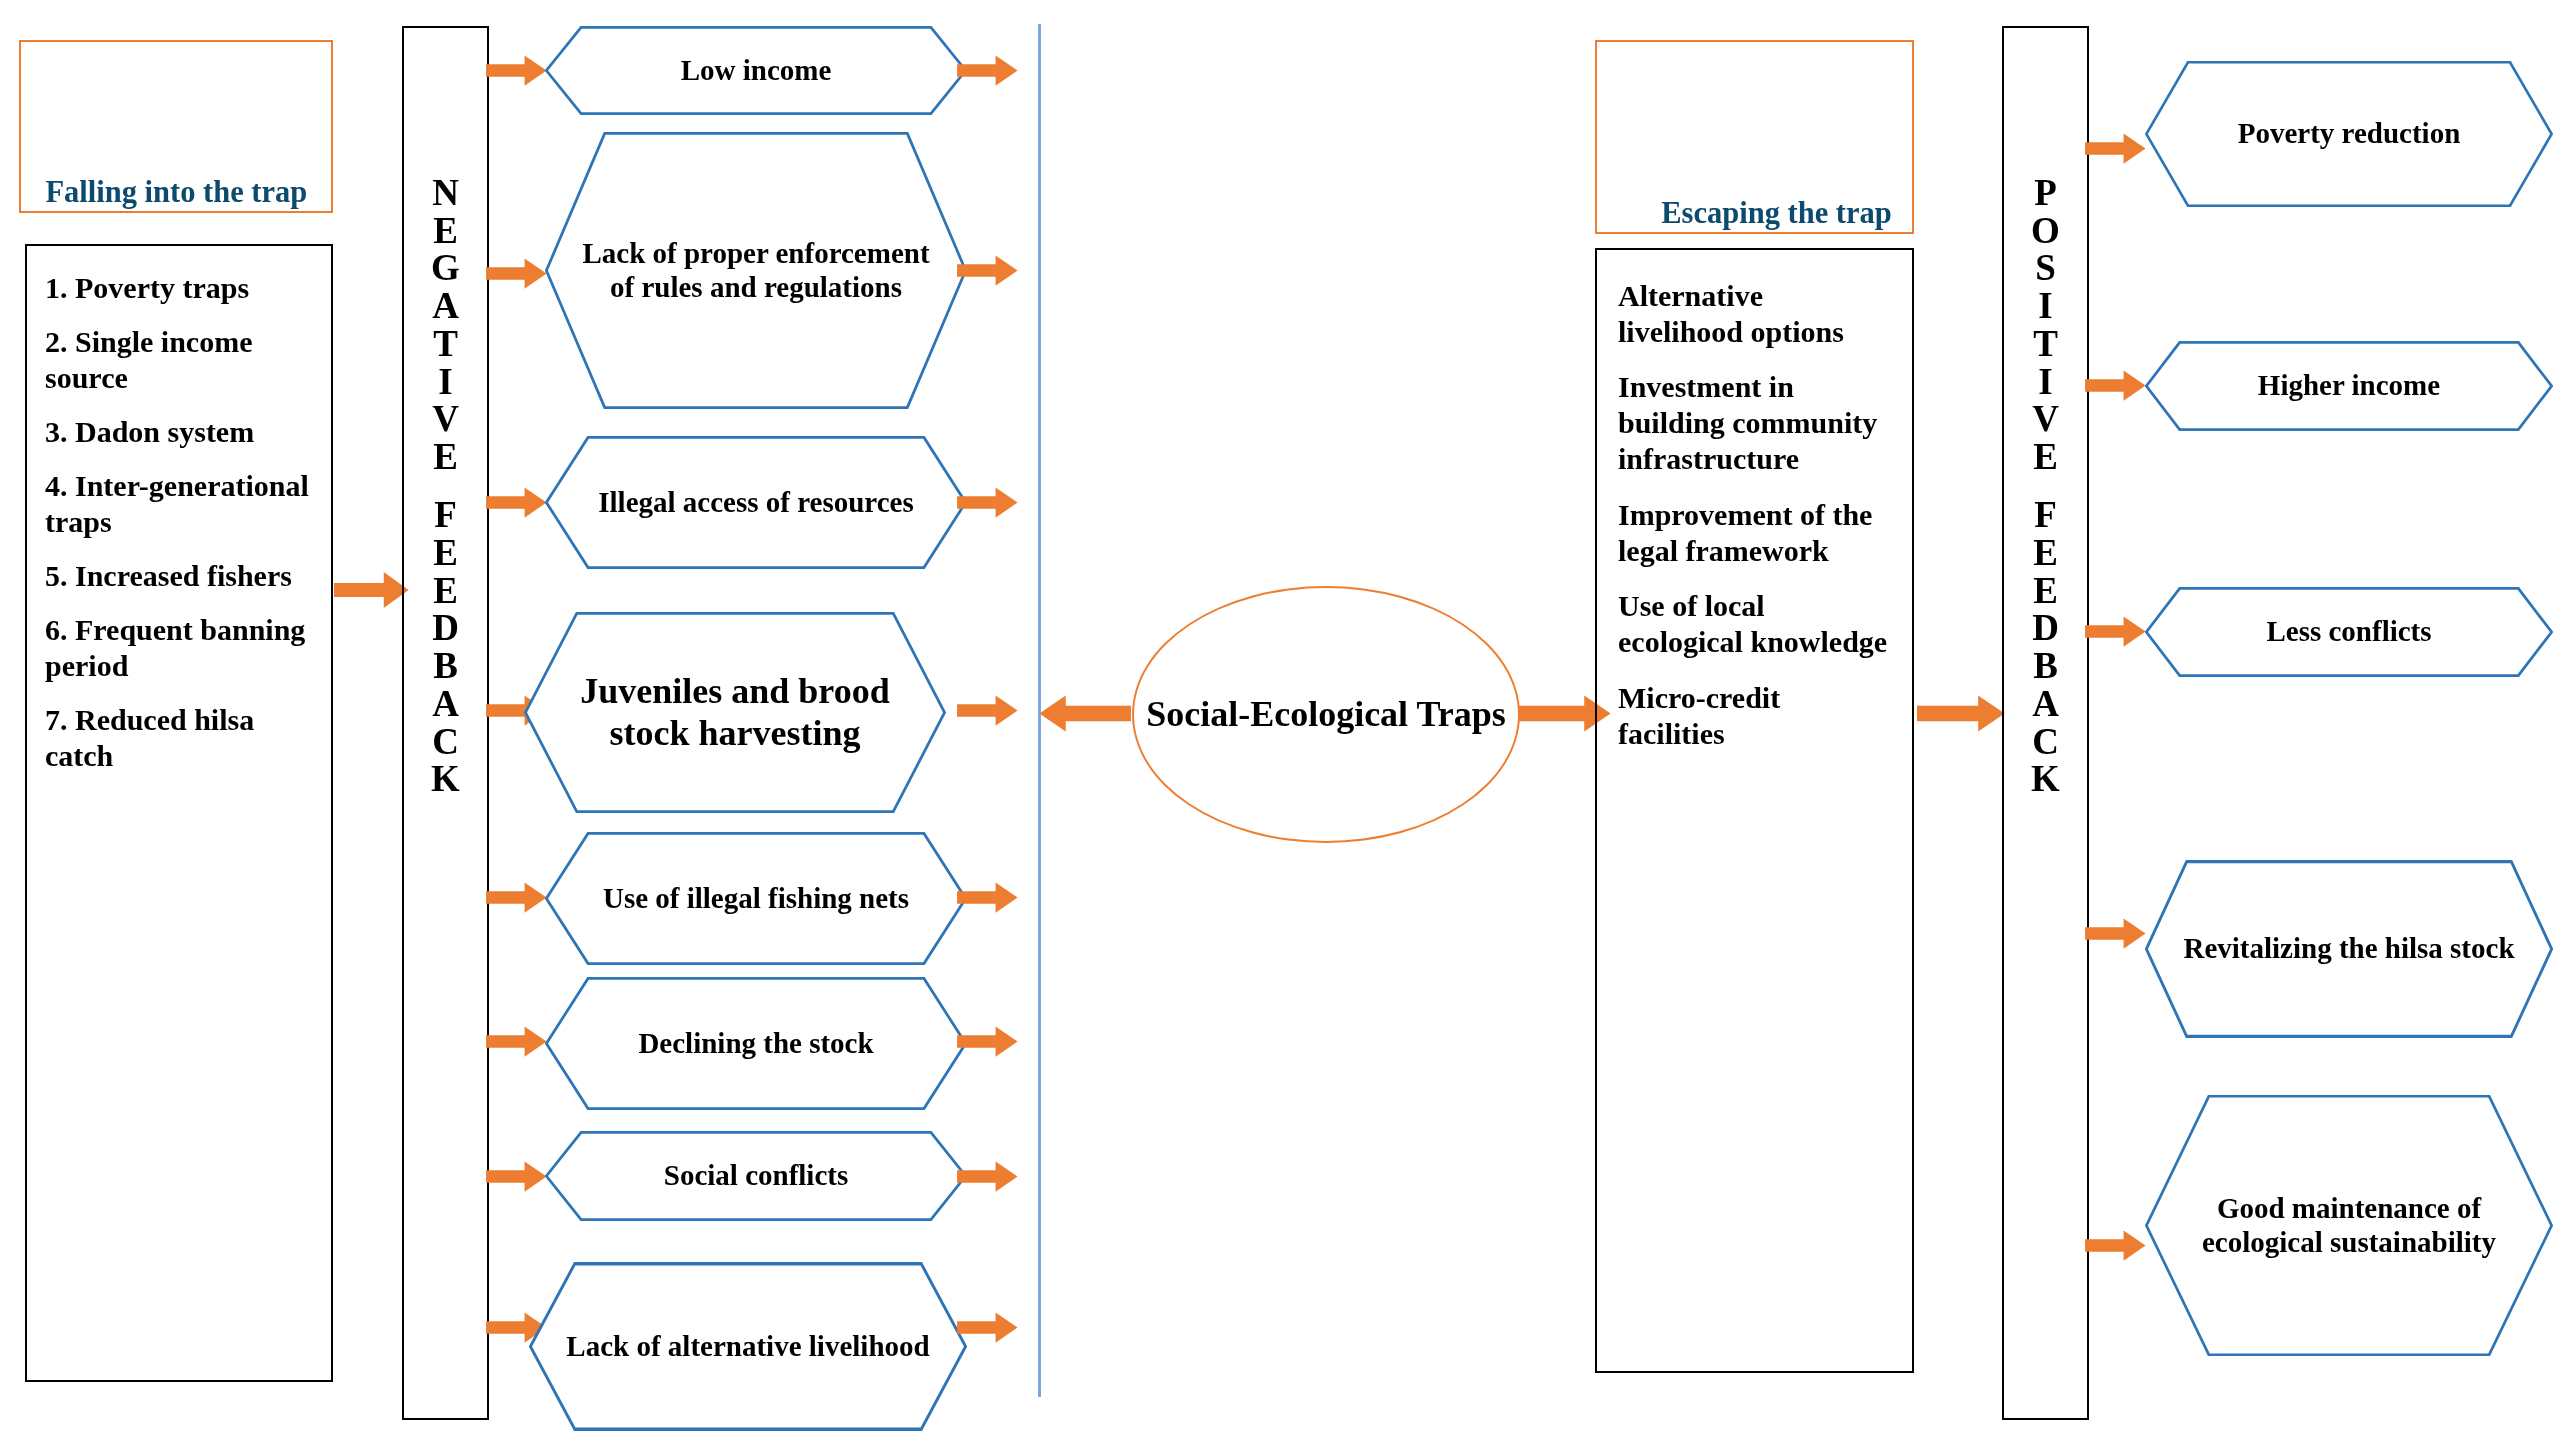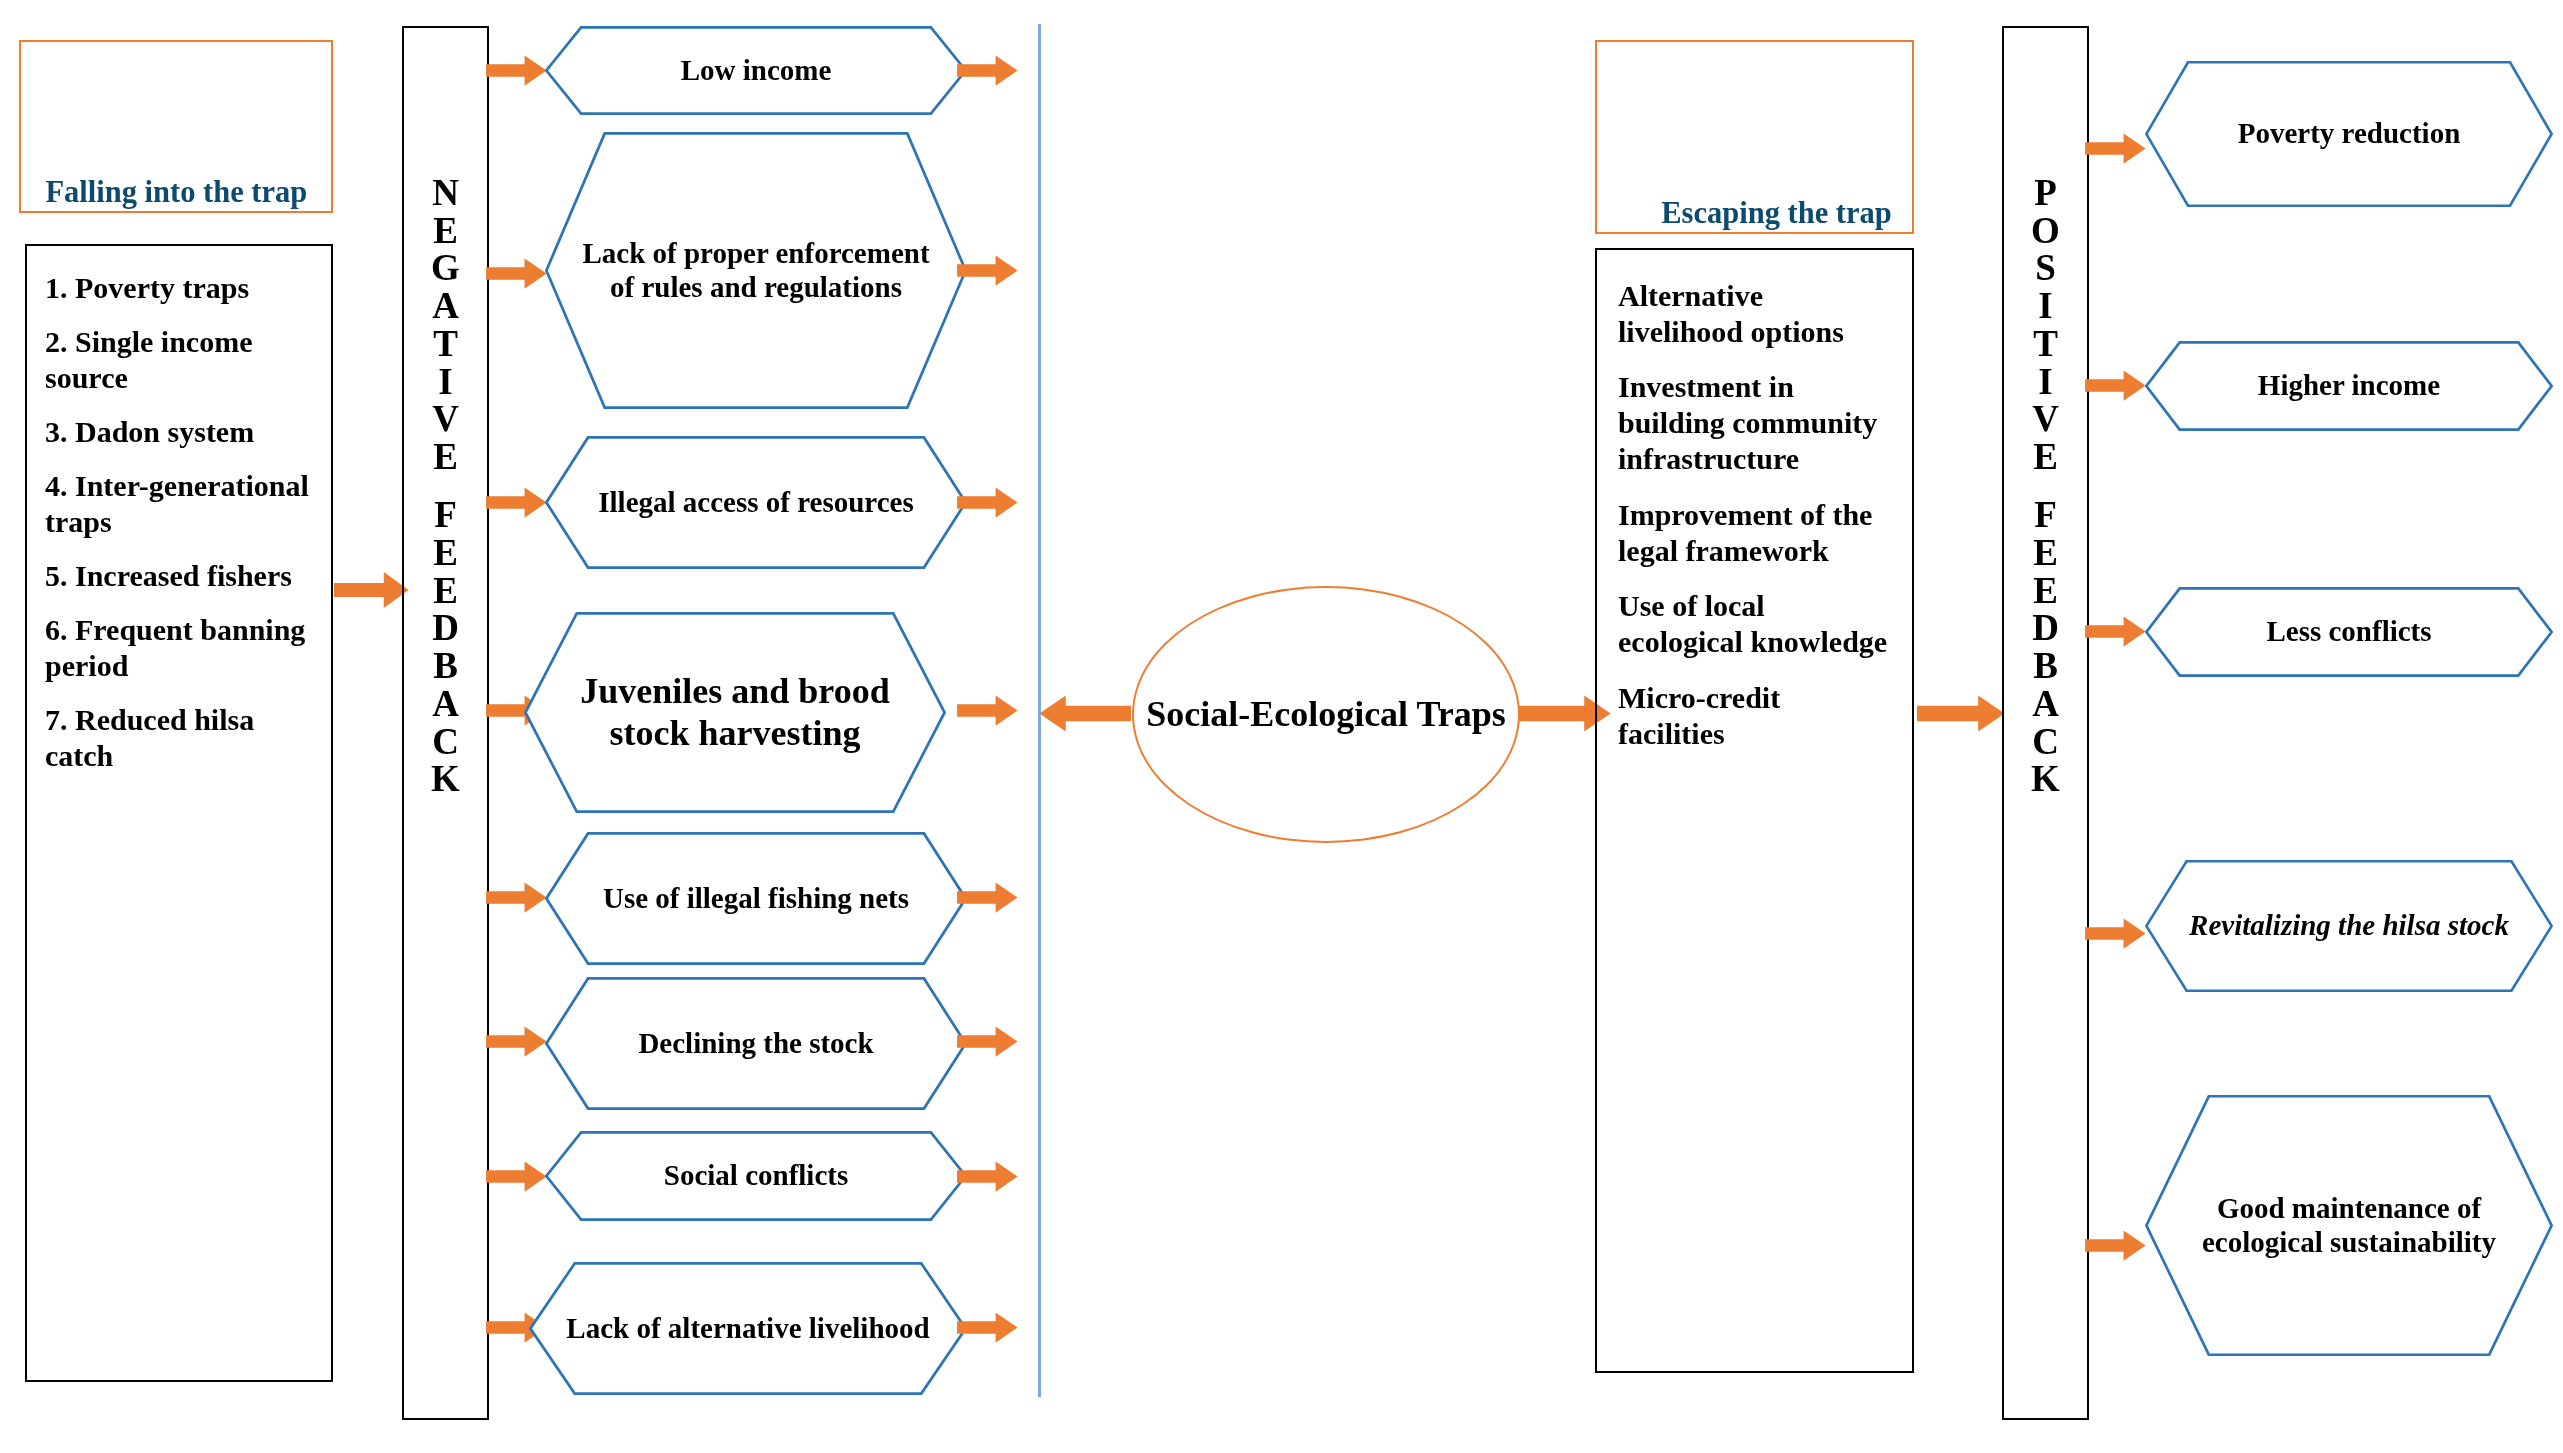"Revitalizing the hilsa stock" div.hex { font-style: italic -> none; height: 132px -> 178px }
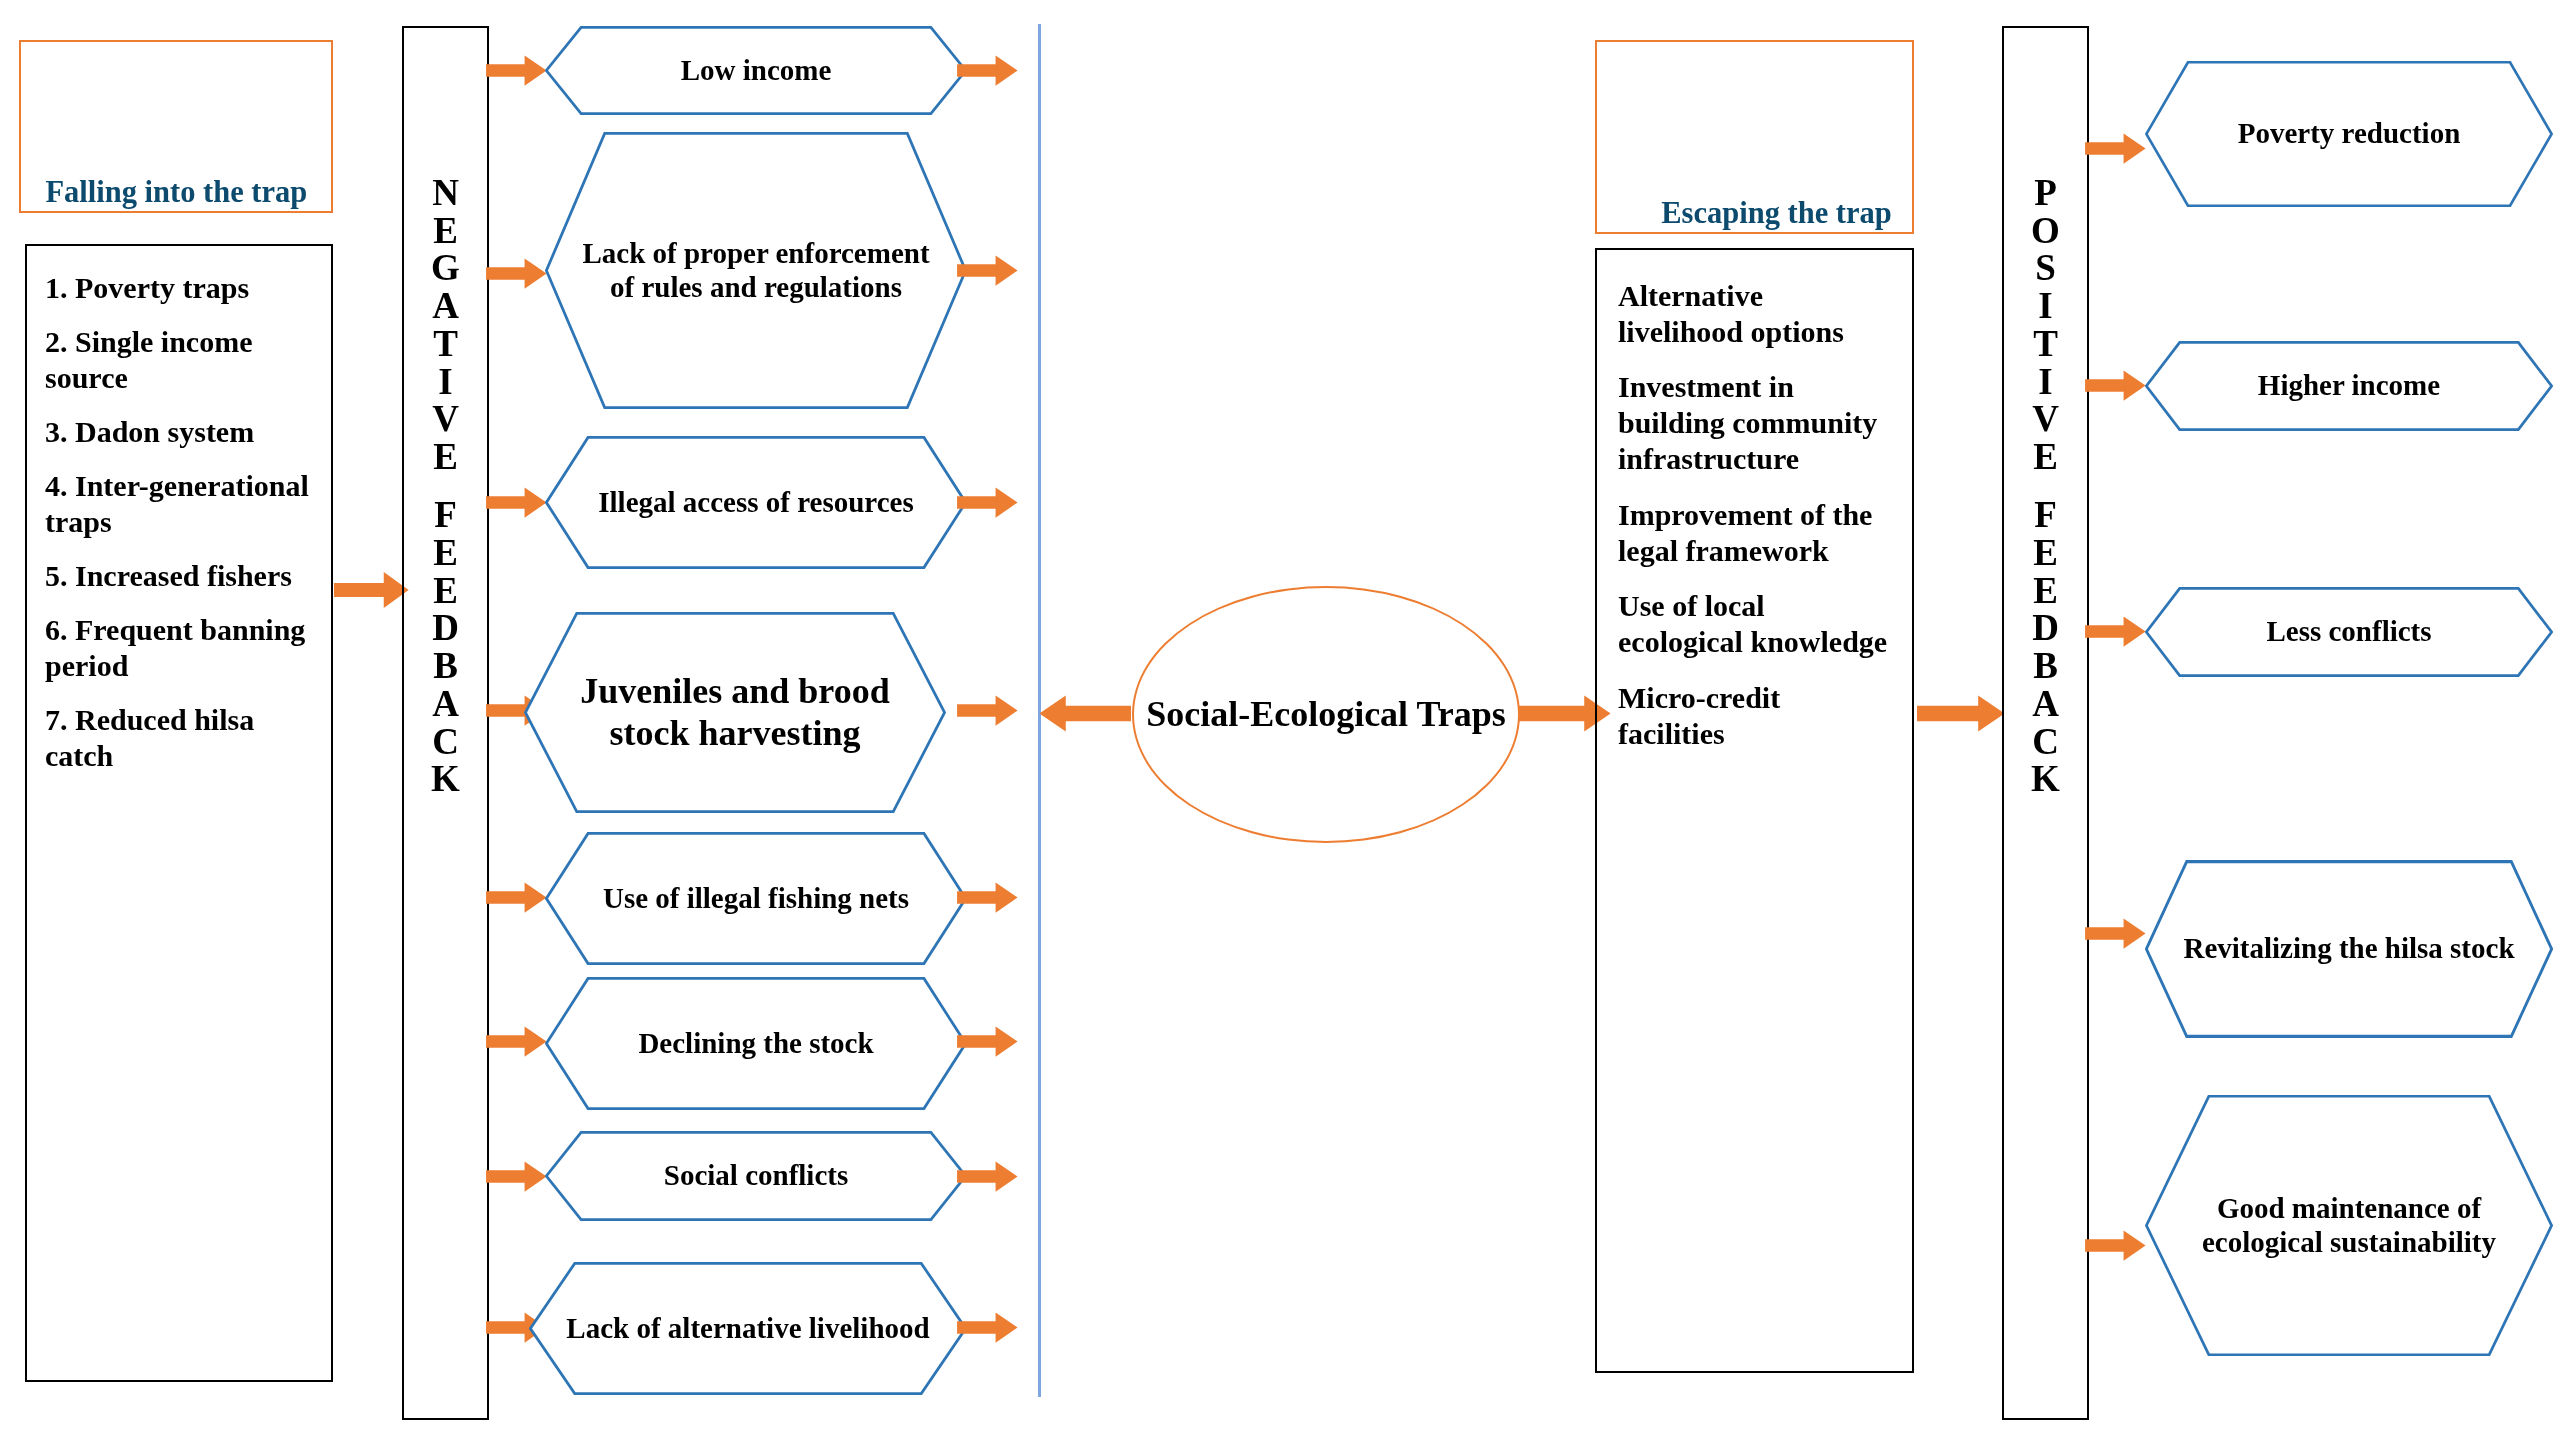"Lack of alternative livelihood" div.hex { height: 133px -> 169px }
